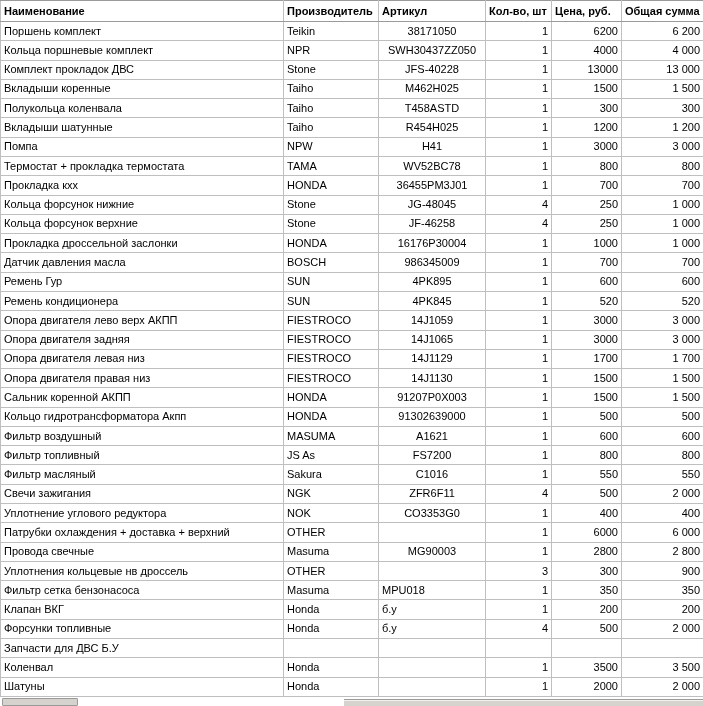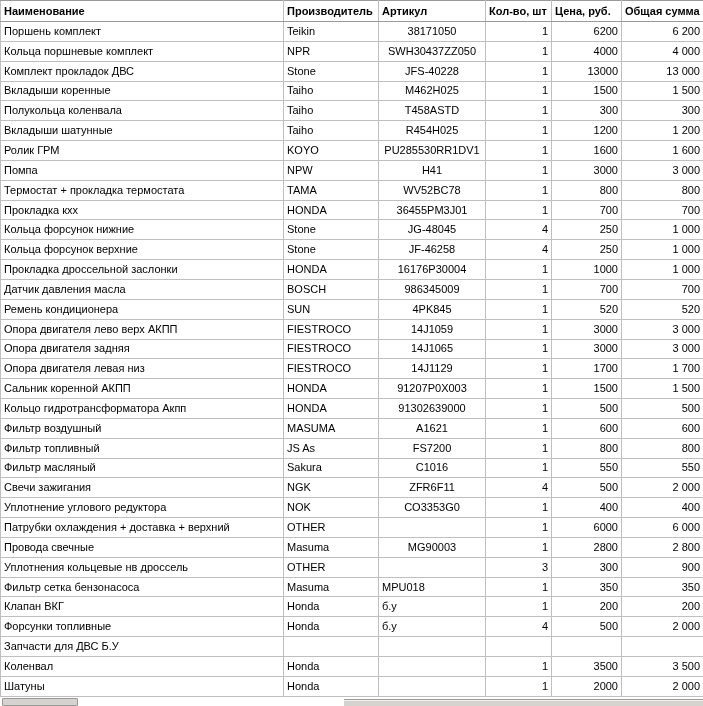"Ролик ГРМ" tr { html: <tr> <td>Ролик ГРМ</td> <td>KOYO</td> <td>PU285530RR1DV1</td> <td>1</td> <td>1600</td> <td>1 600</td> </tr> -> none }
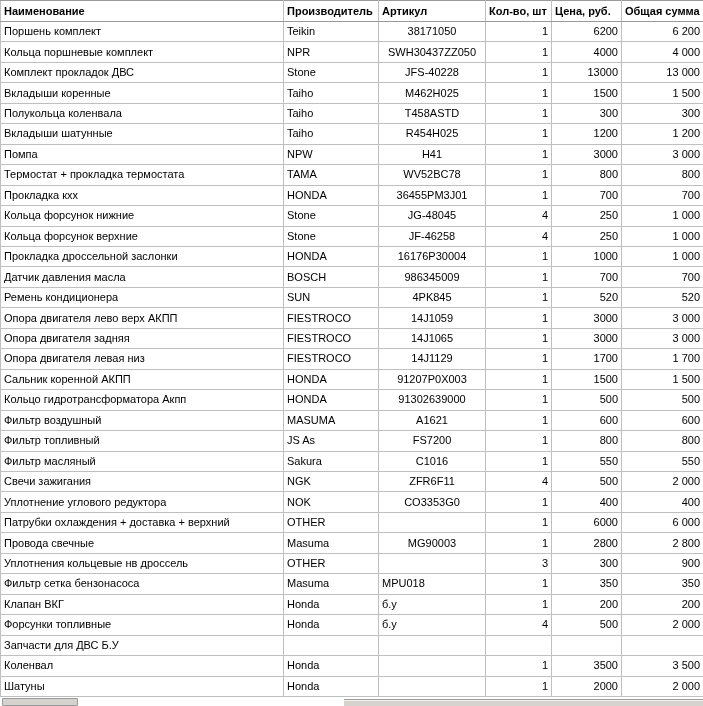"Ремень Гур" tr { html: none -> <tr> <td>Ремень Гур</td> <td>SUN</td> <td>4PK895</td> <td>1</td> <td>600</td> <td>600</td> </tr> }
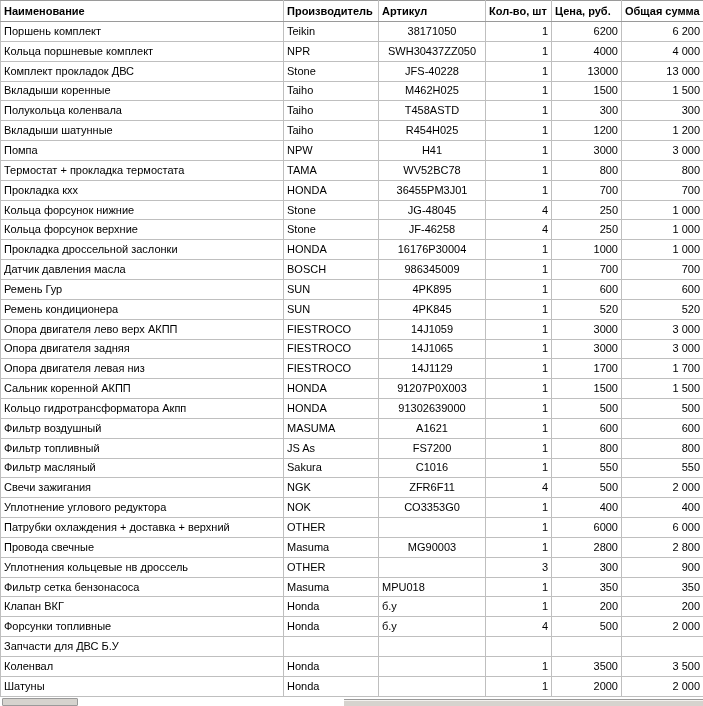"Опора двигателя правая низ" tr { html: none -> <tr> <td>Опора двигателя правая низ</td> <td>FIESTROCO</td> <td>14J1130</td> <td>1</td> <td>1500</td> <td>1 500</td> </tr> }
